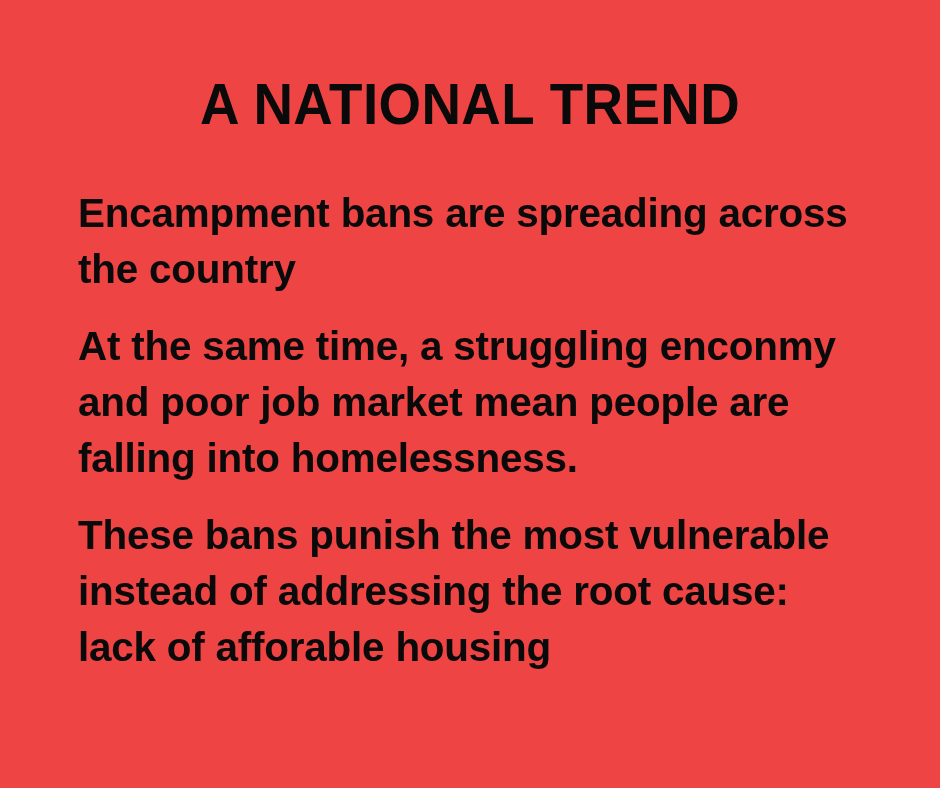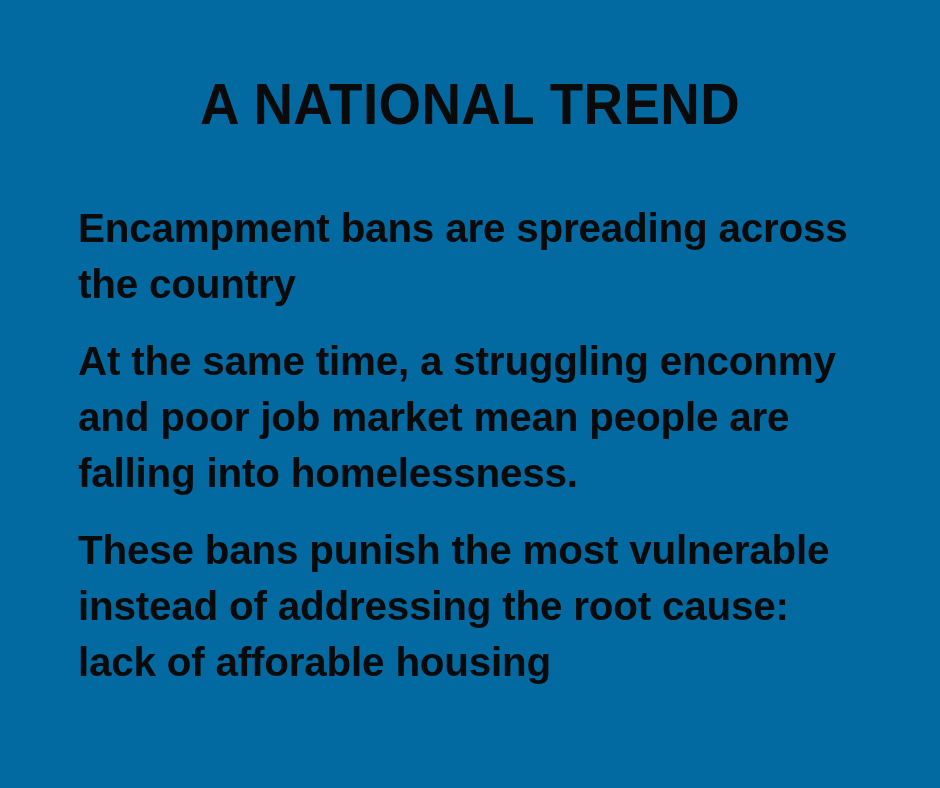"A NATIONAL TREND" div { background: #0369a1 -> #ef4444 }
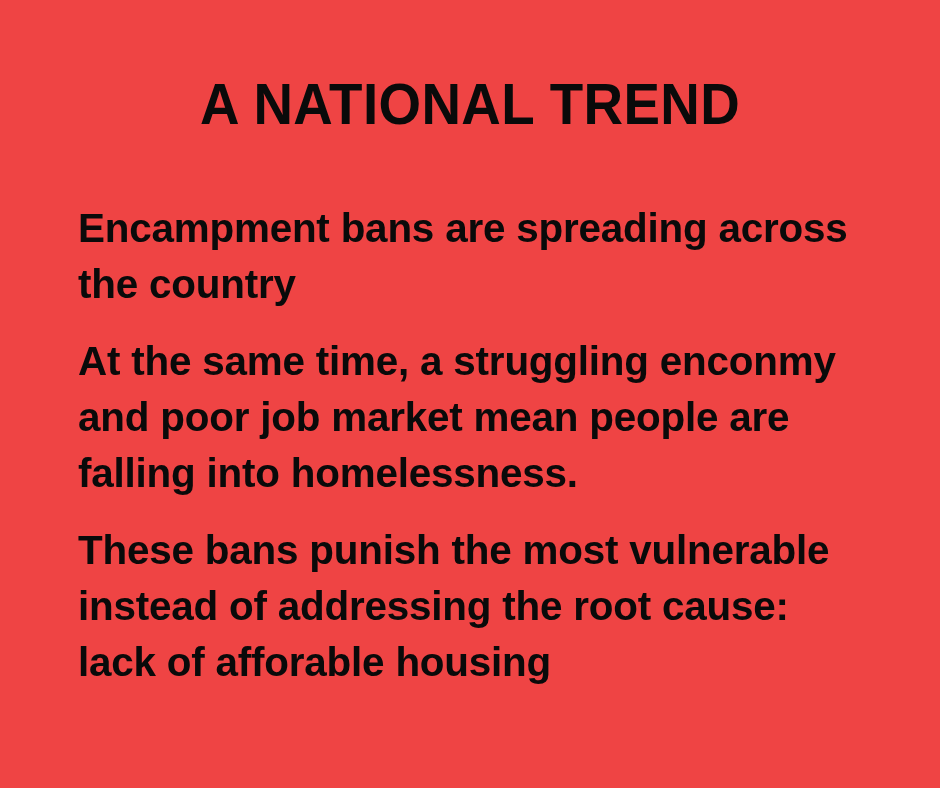"Encampment bans are spreading across" #body-block { top: 200px -> 185px }
